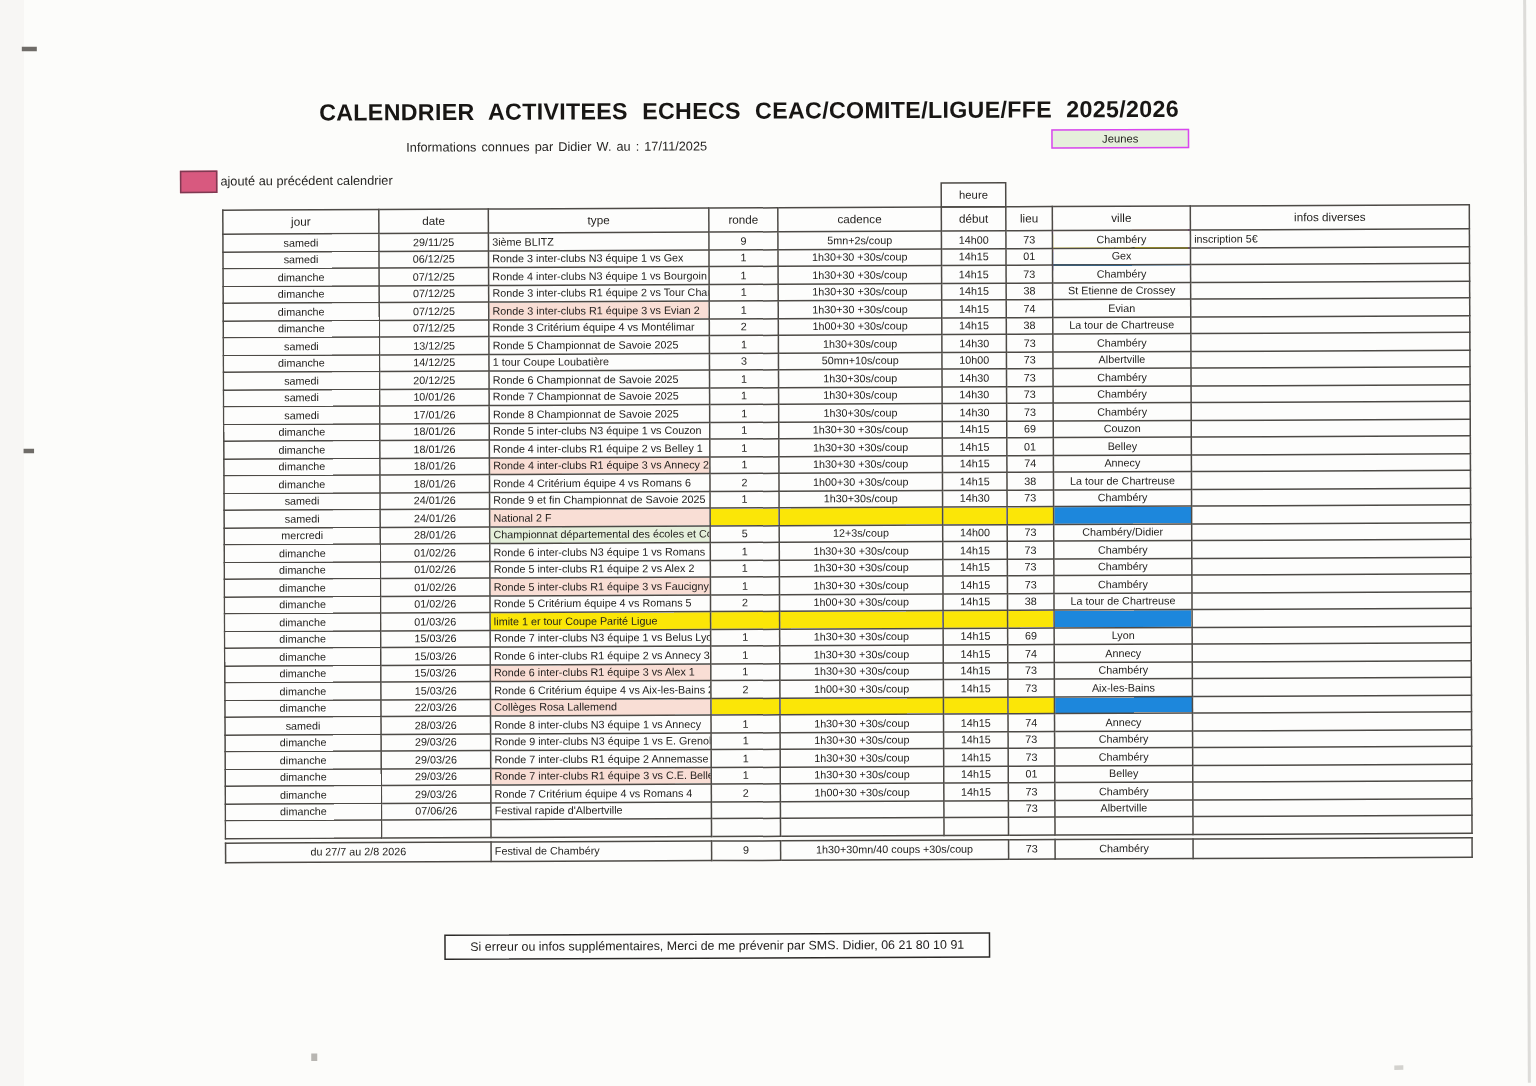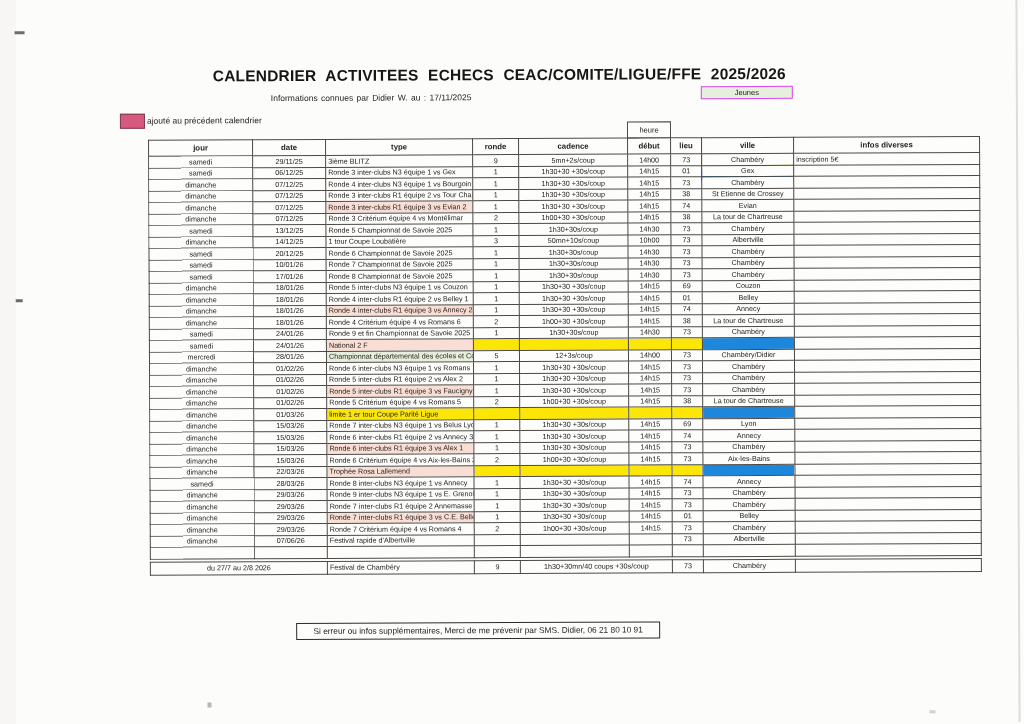"jour" .cal-table th { font-weight: bold -> normal }
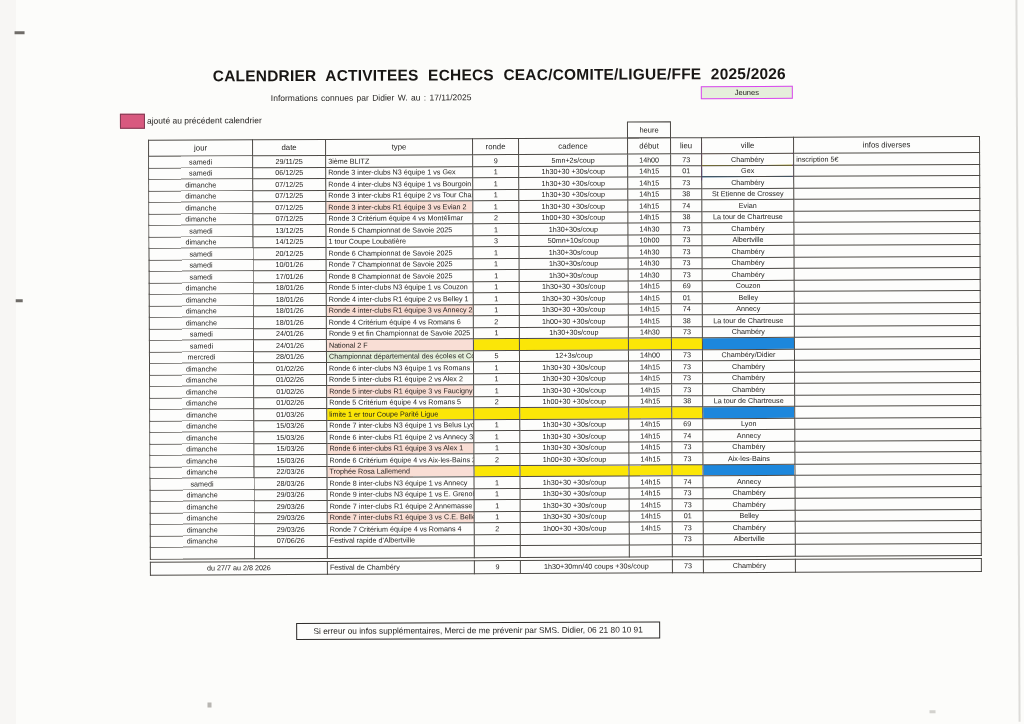"Trophée Rosa Lallemend" td.c-type { text: Trophée -> Collèges }
